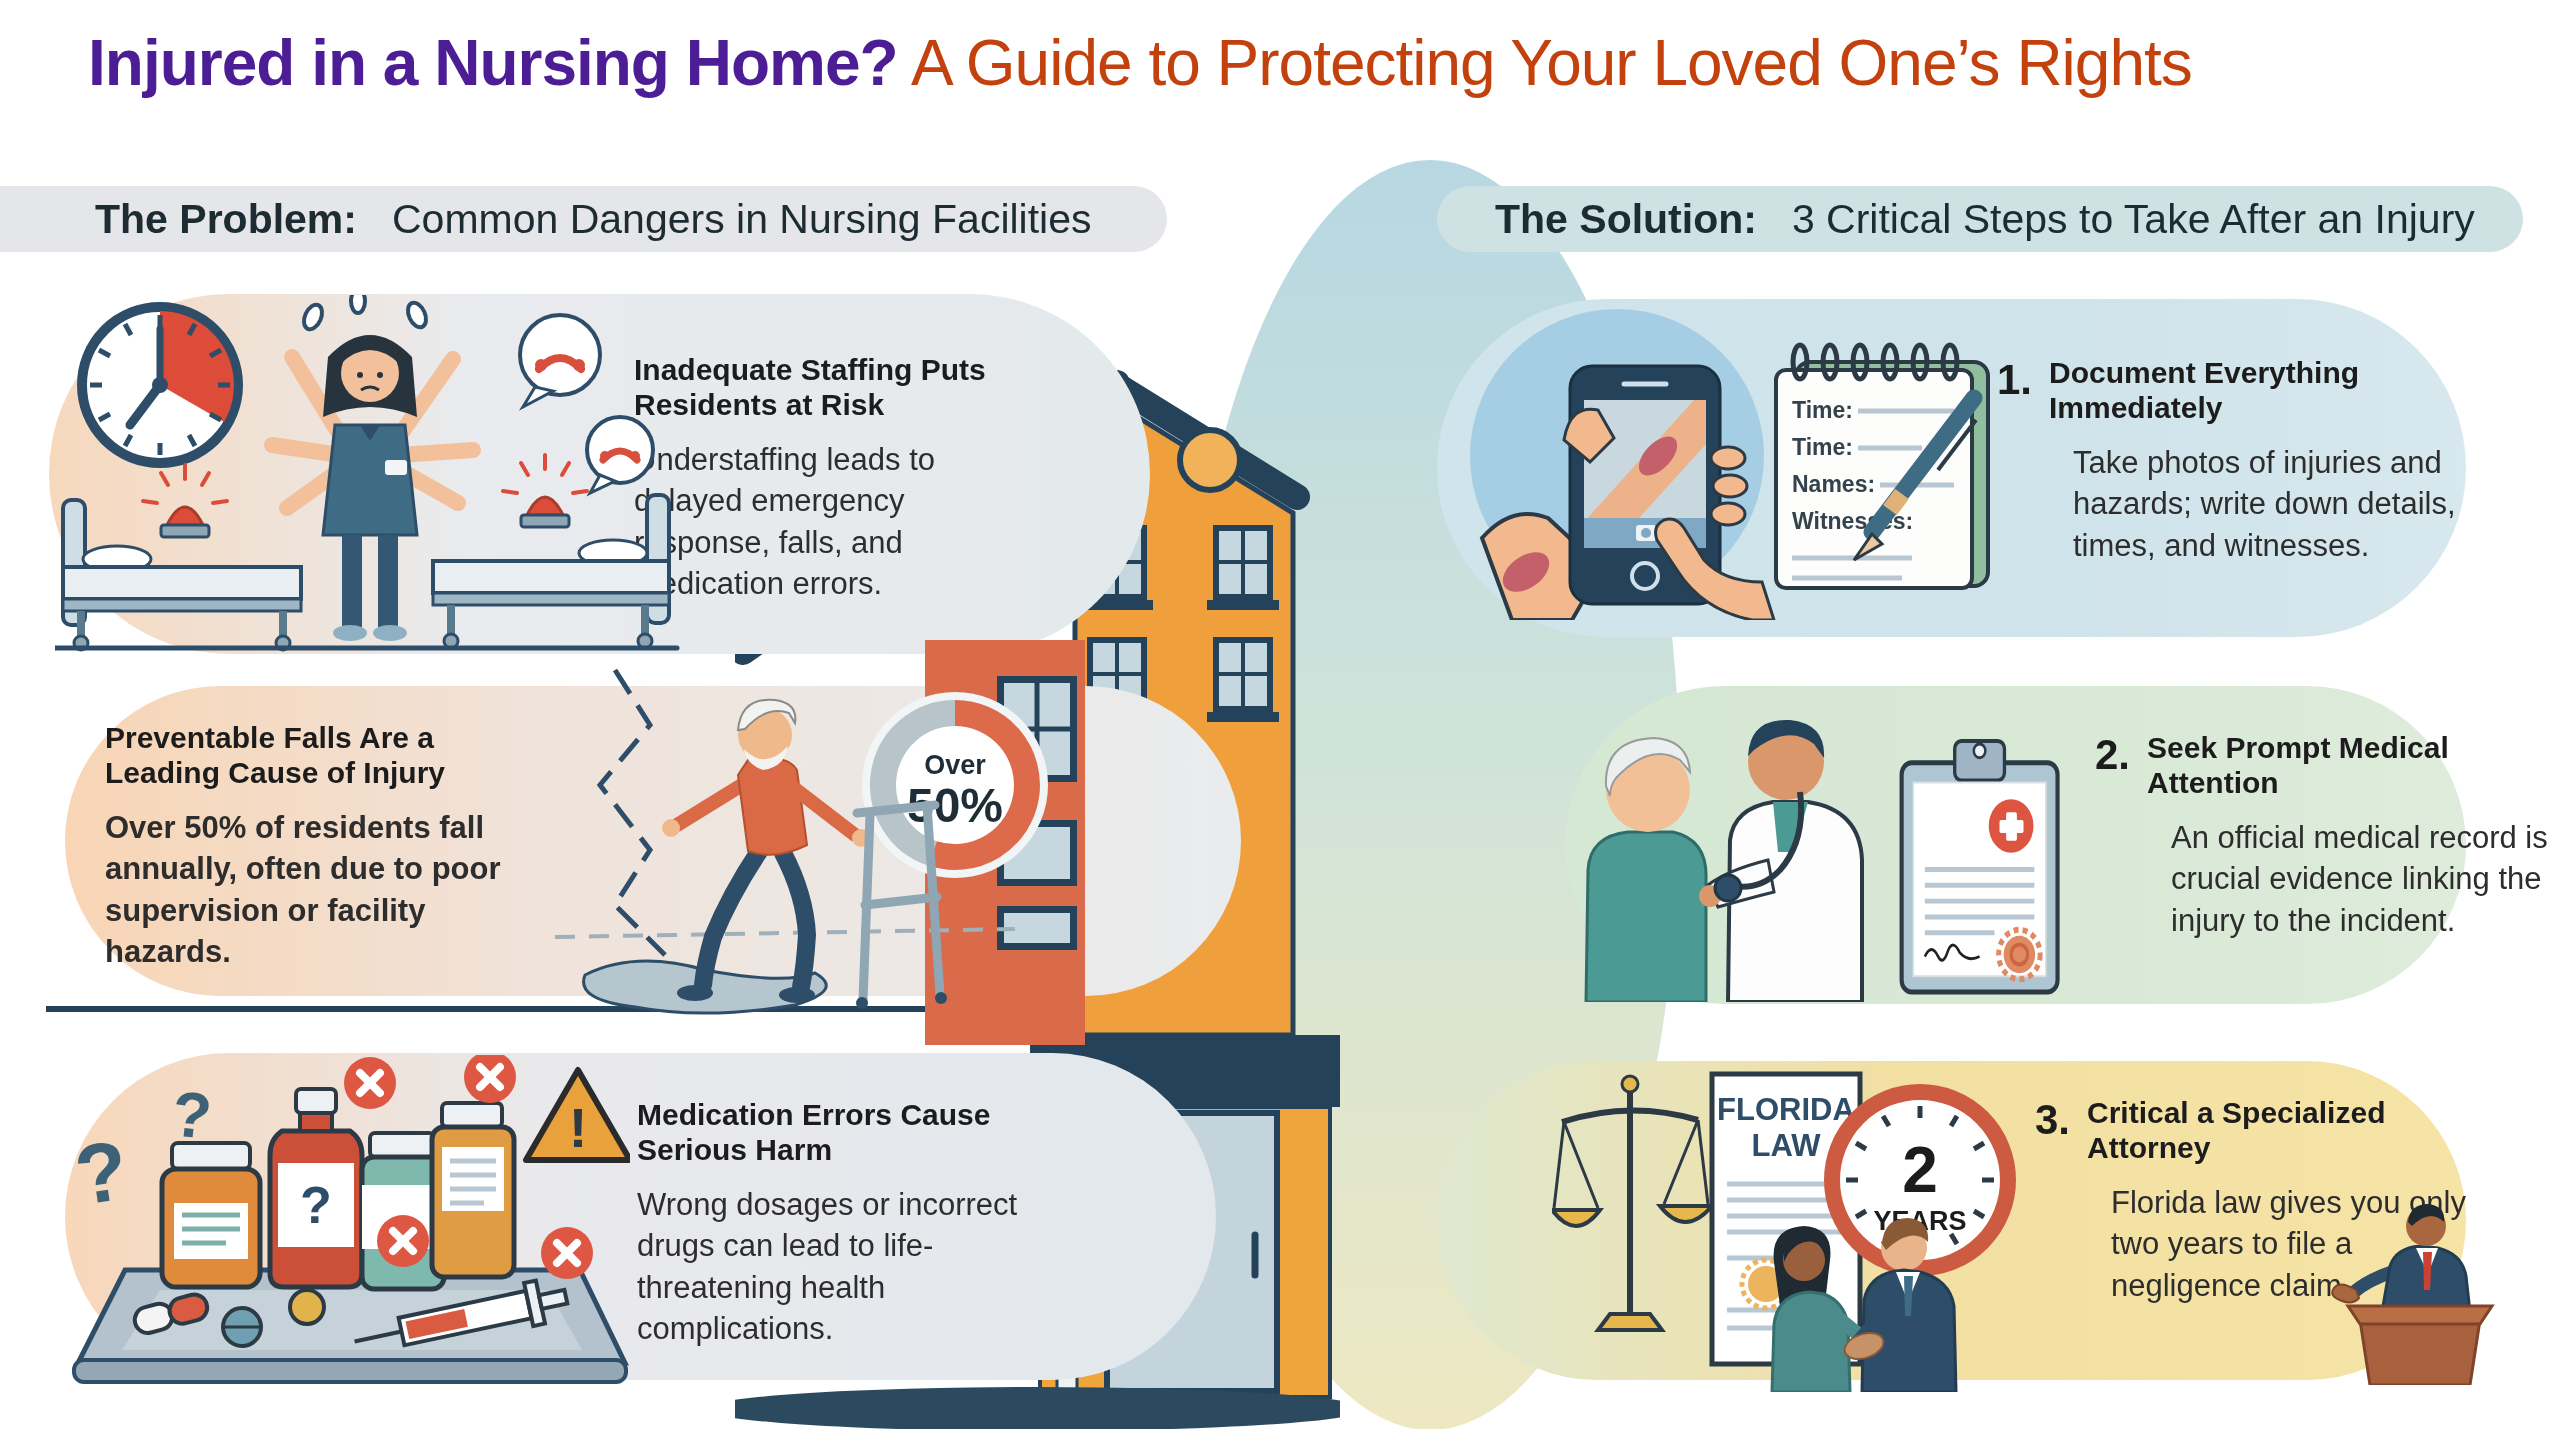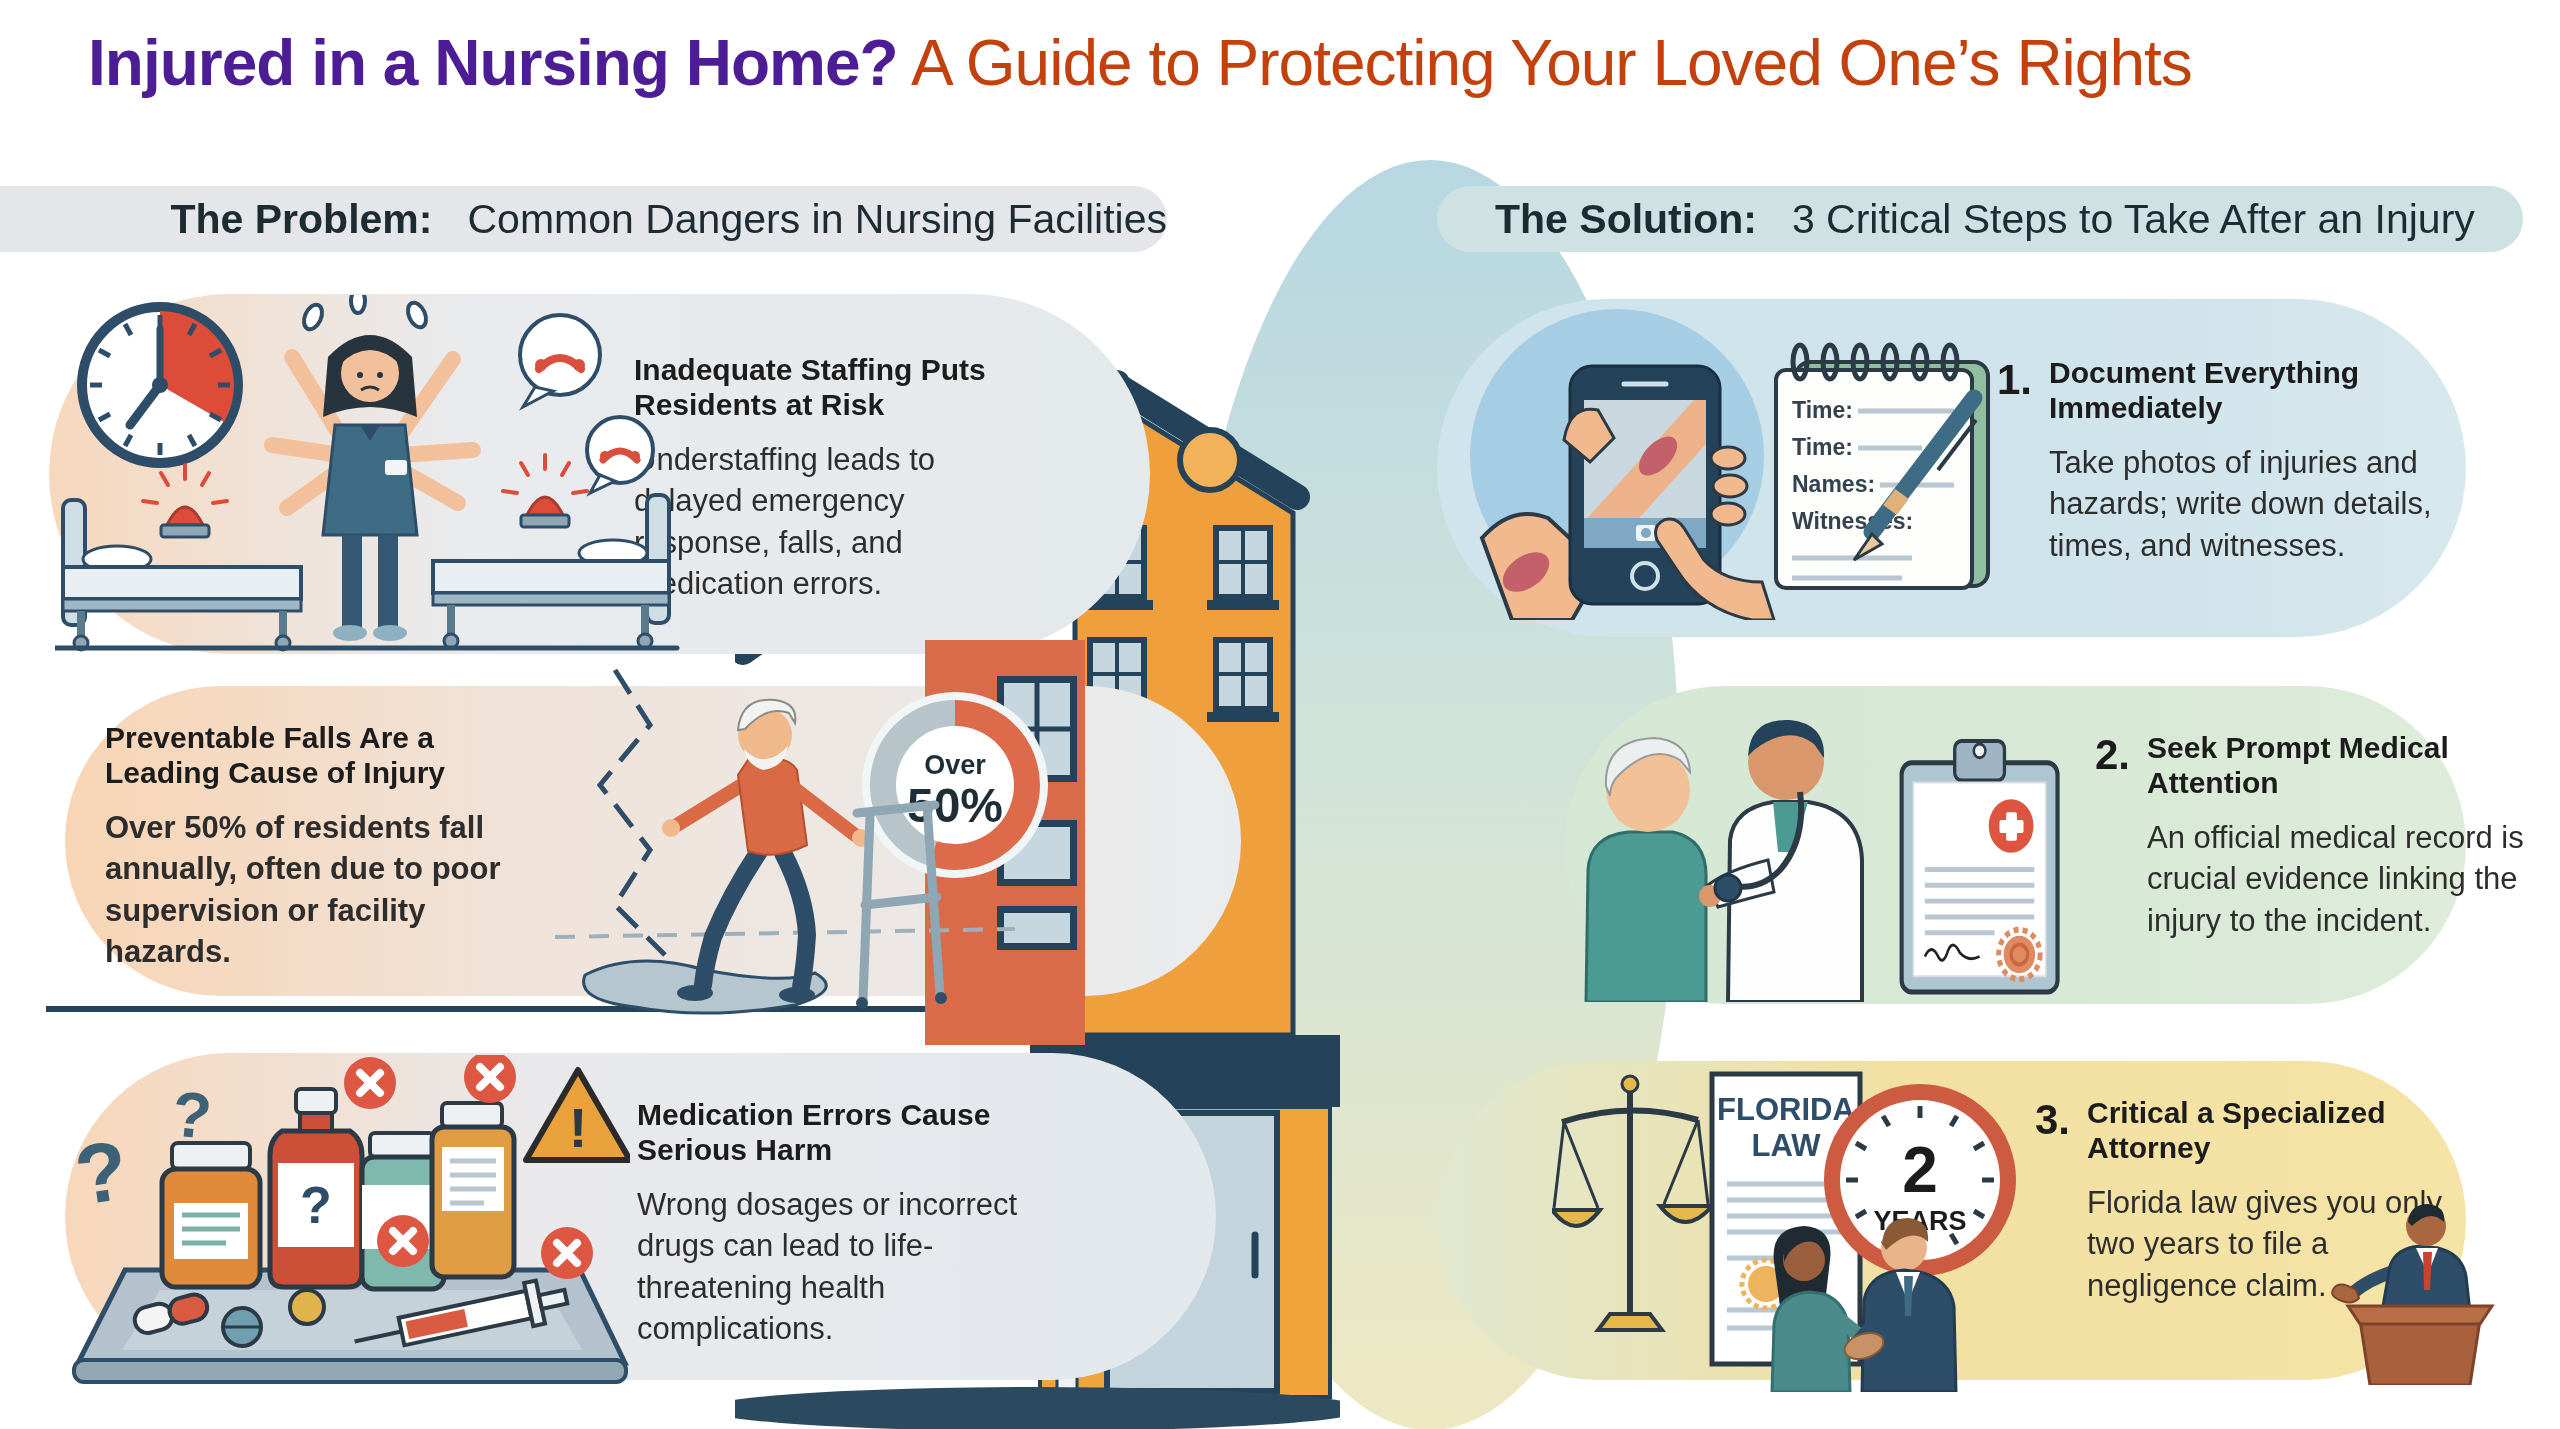"The Problem:" .banner-problem { justify-content: flex-end -> none }
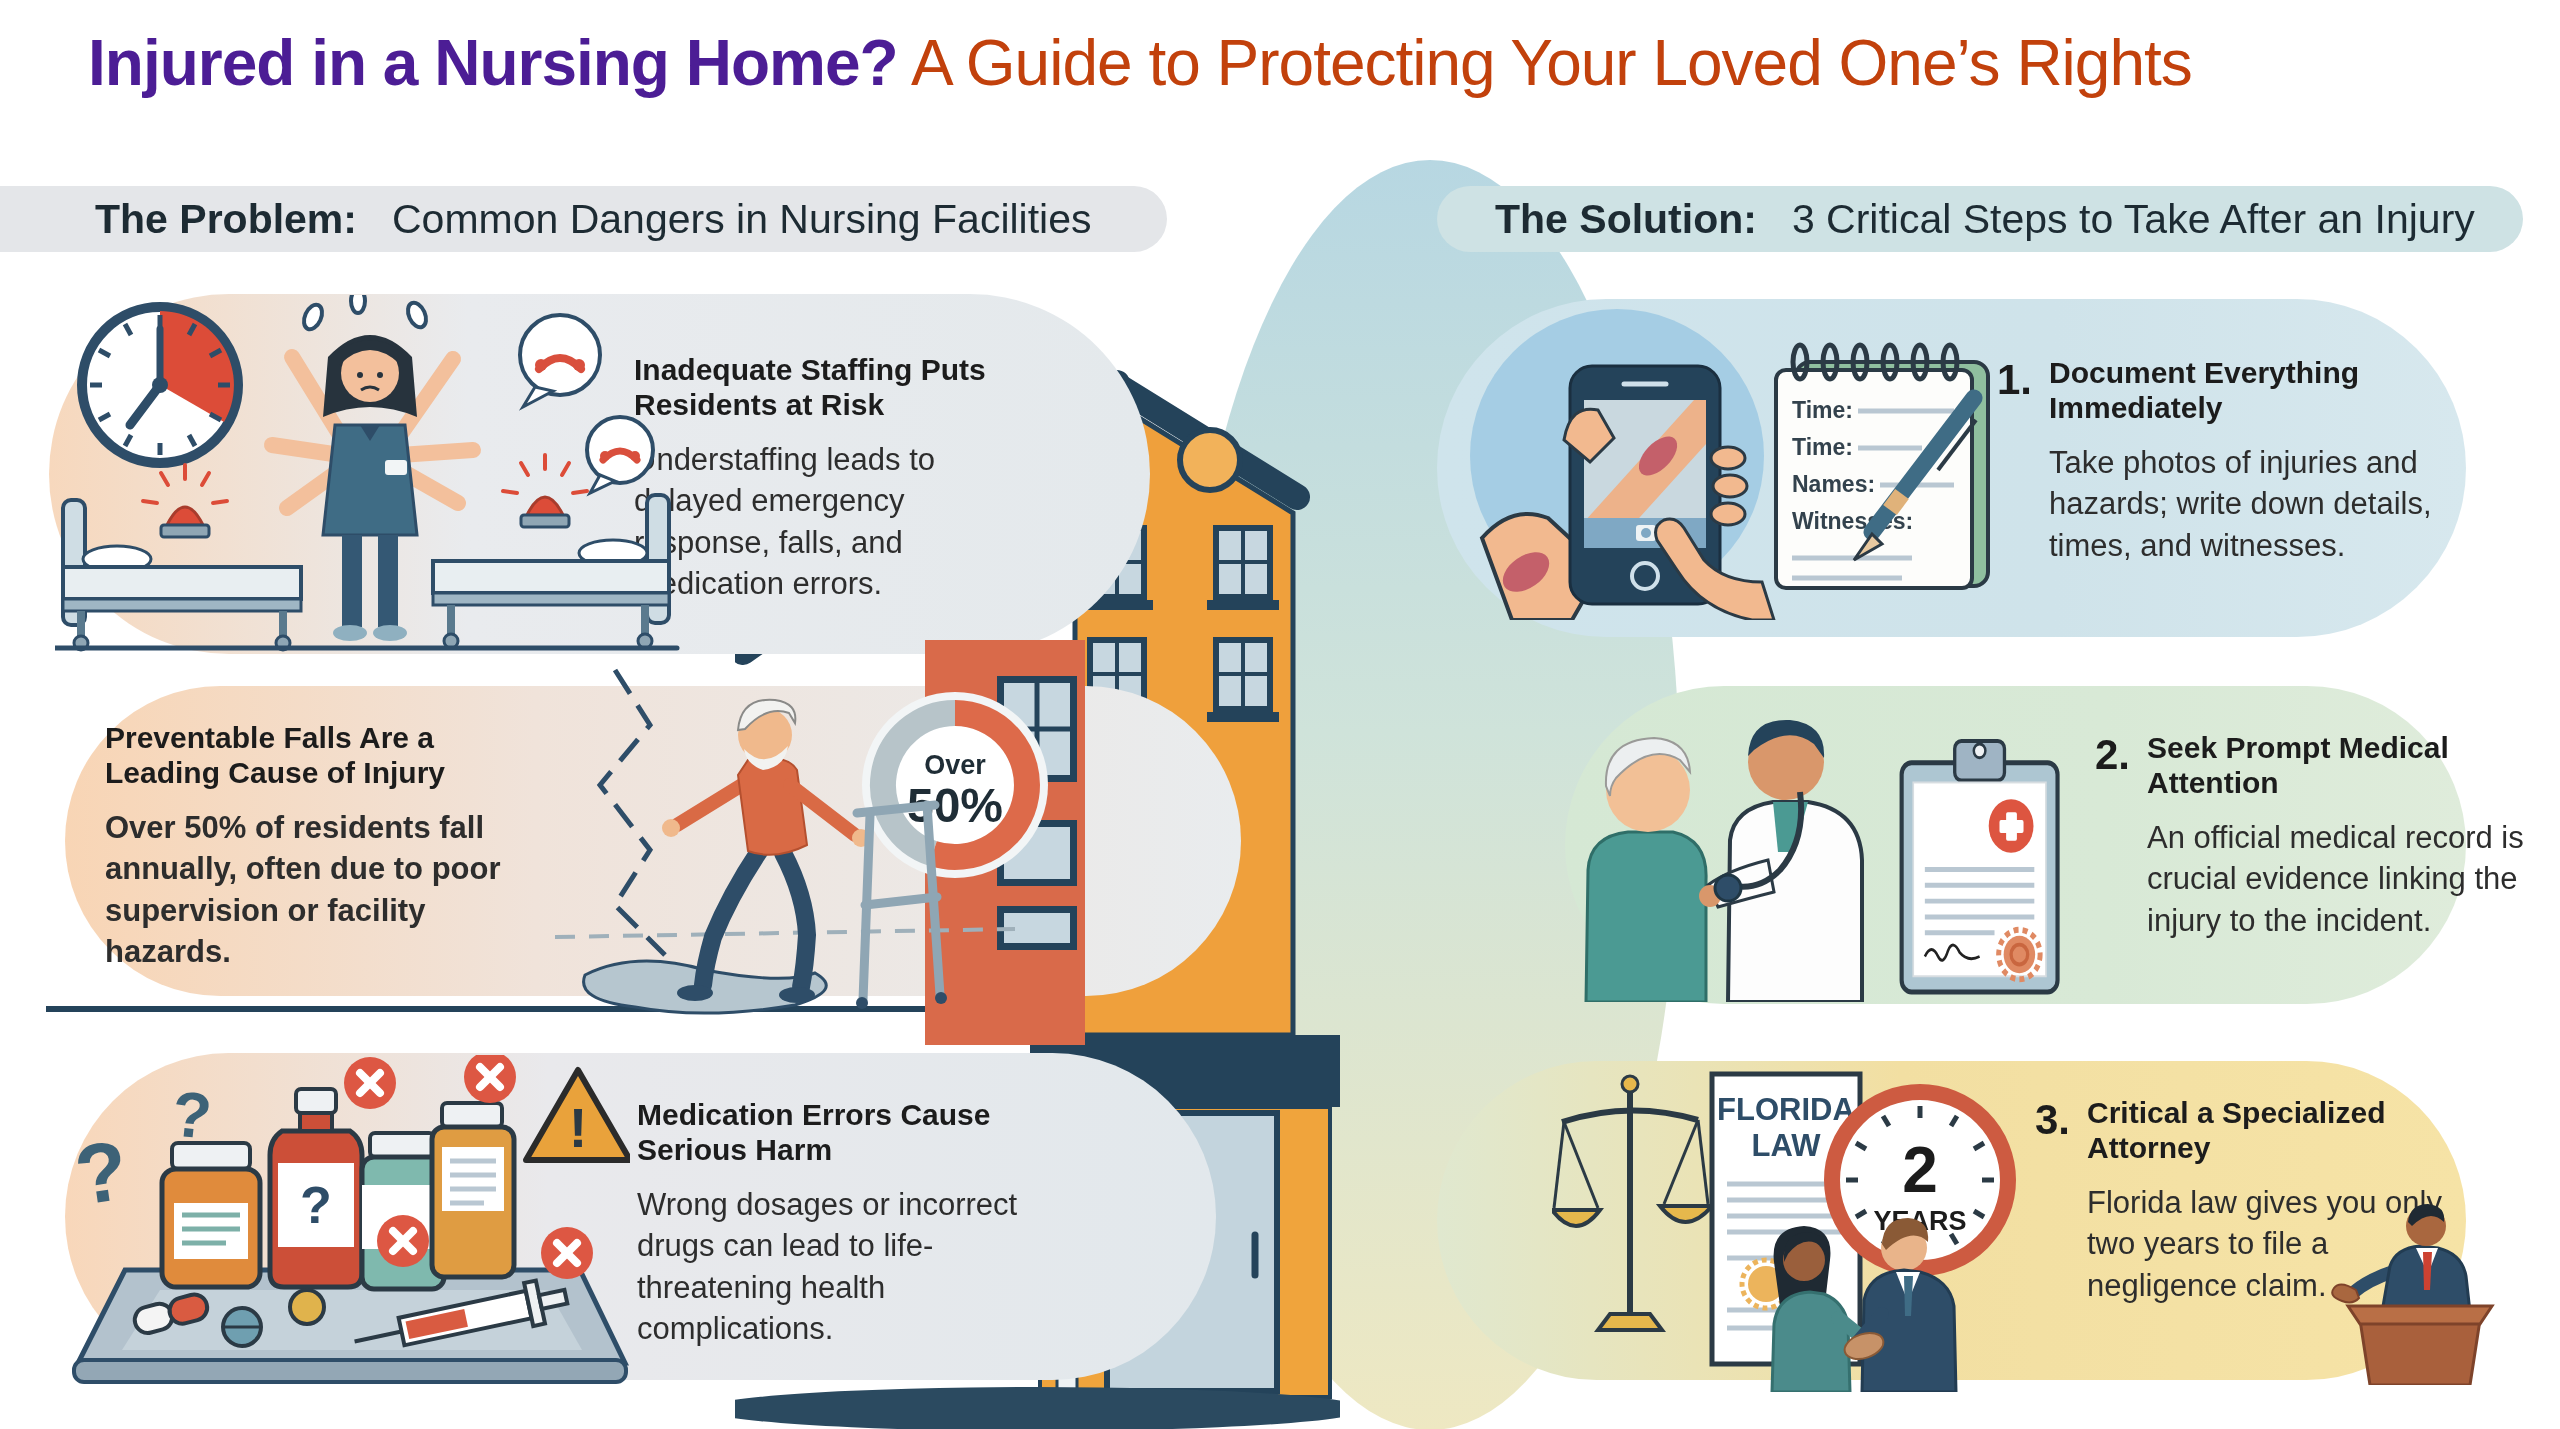"Take photos of injuries and" .s-body { margin-left: 52px -> 76px }
